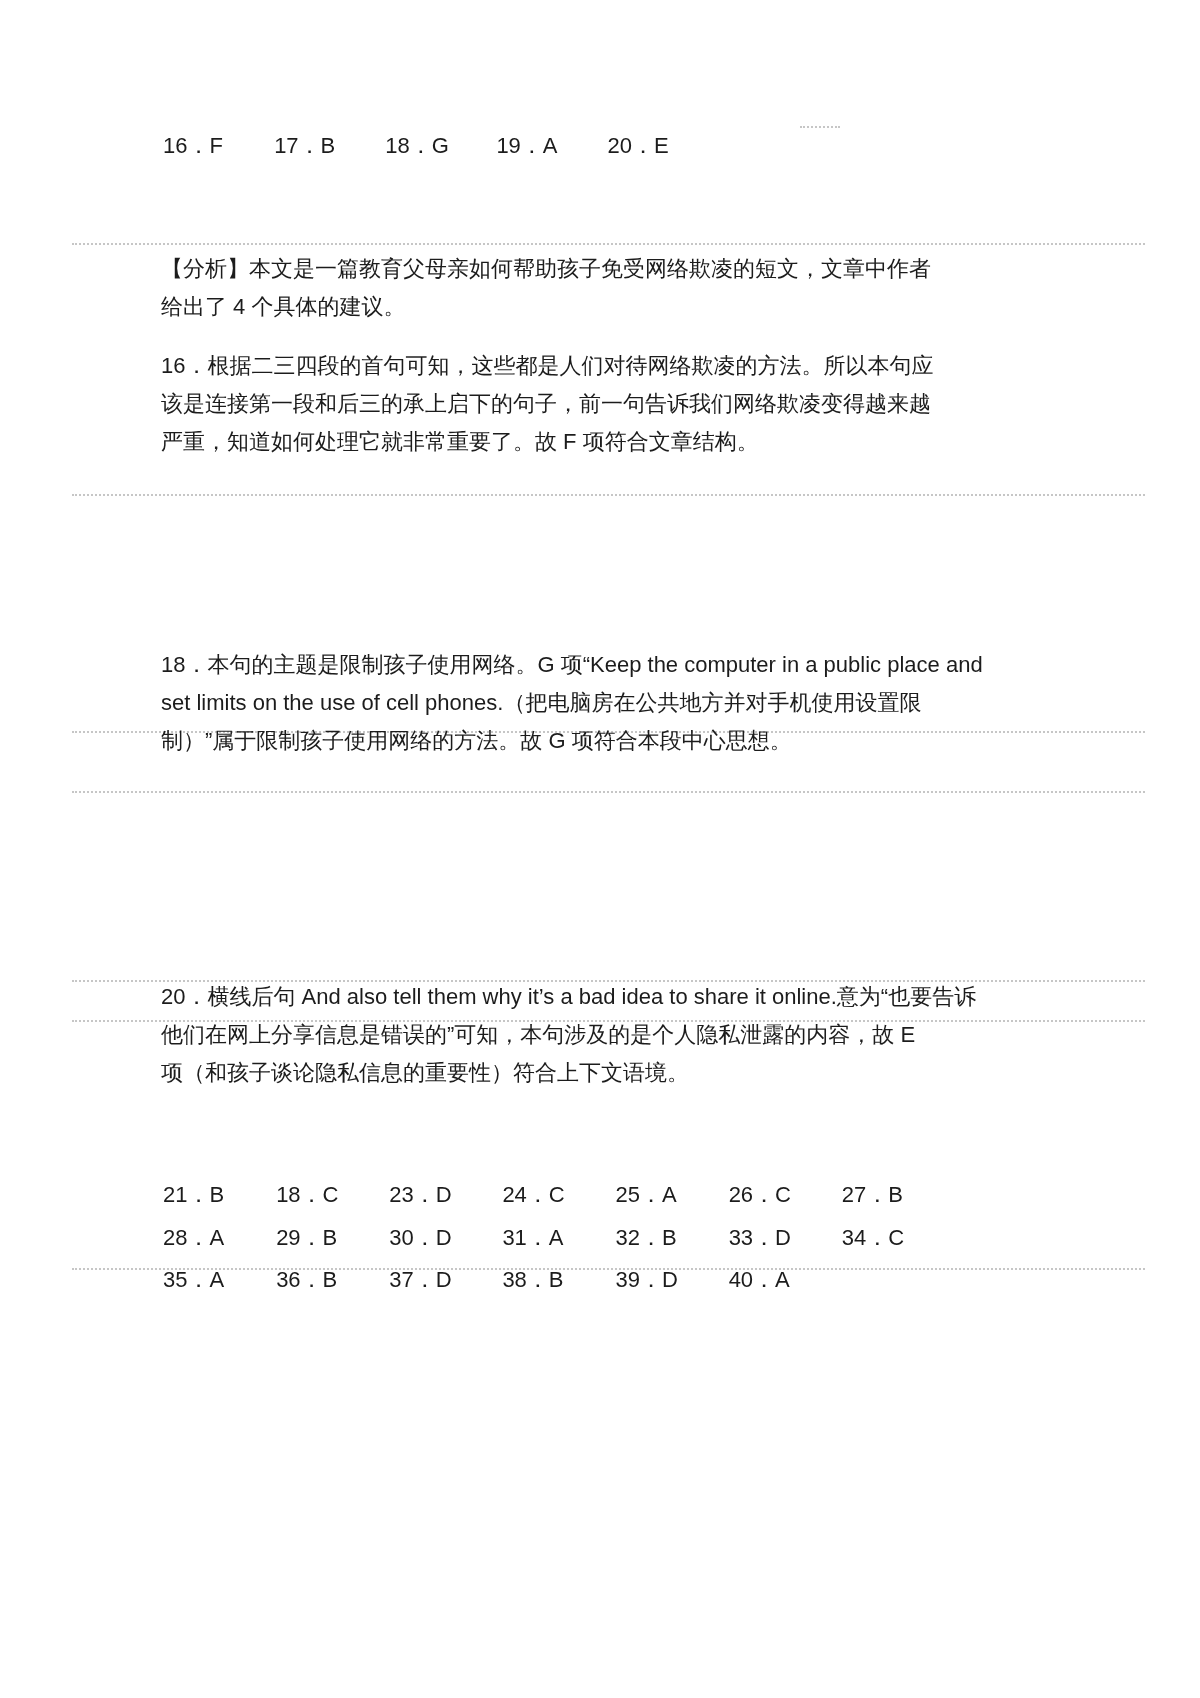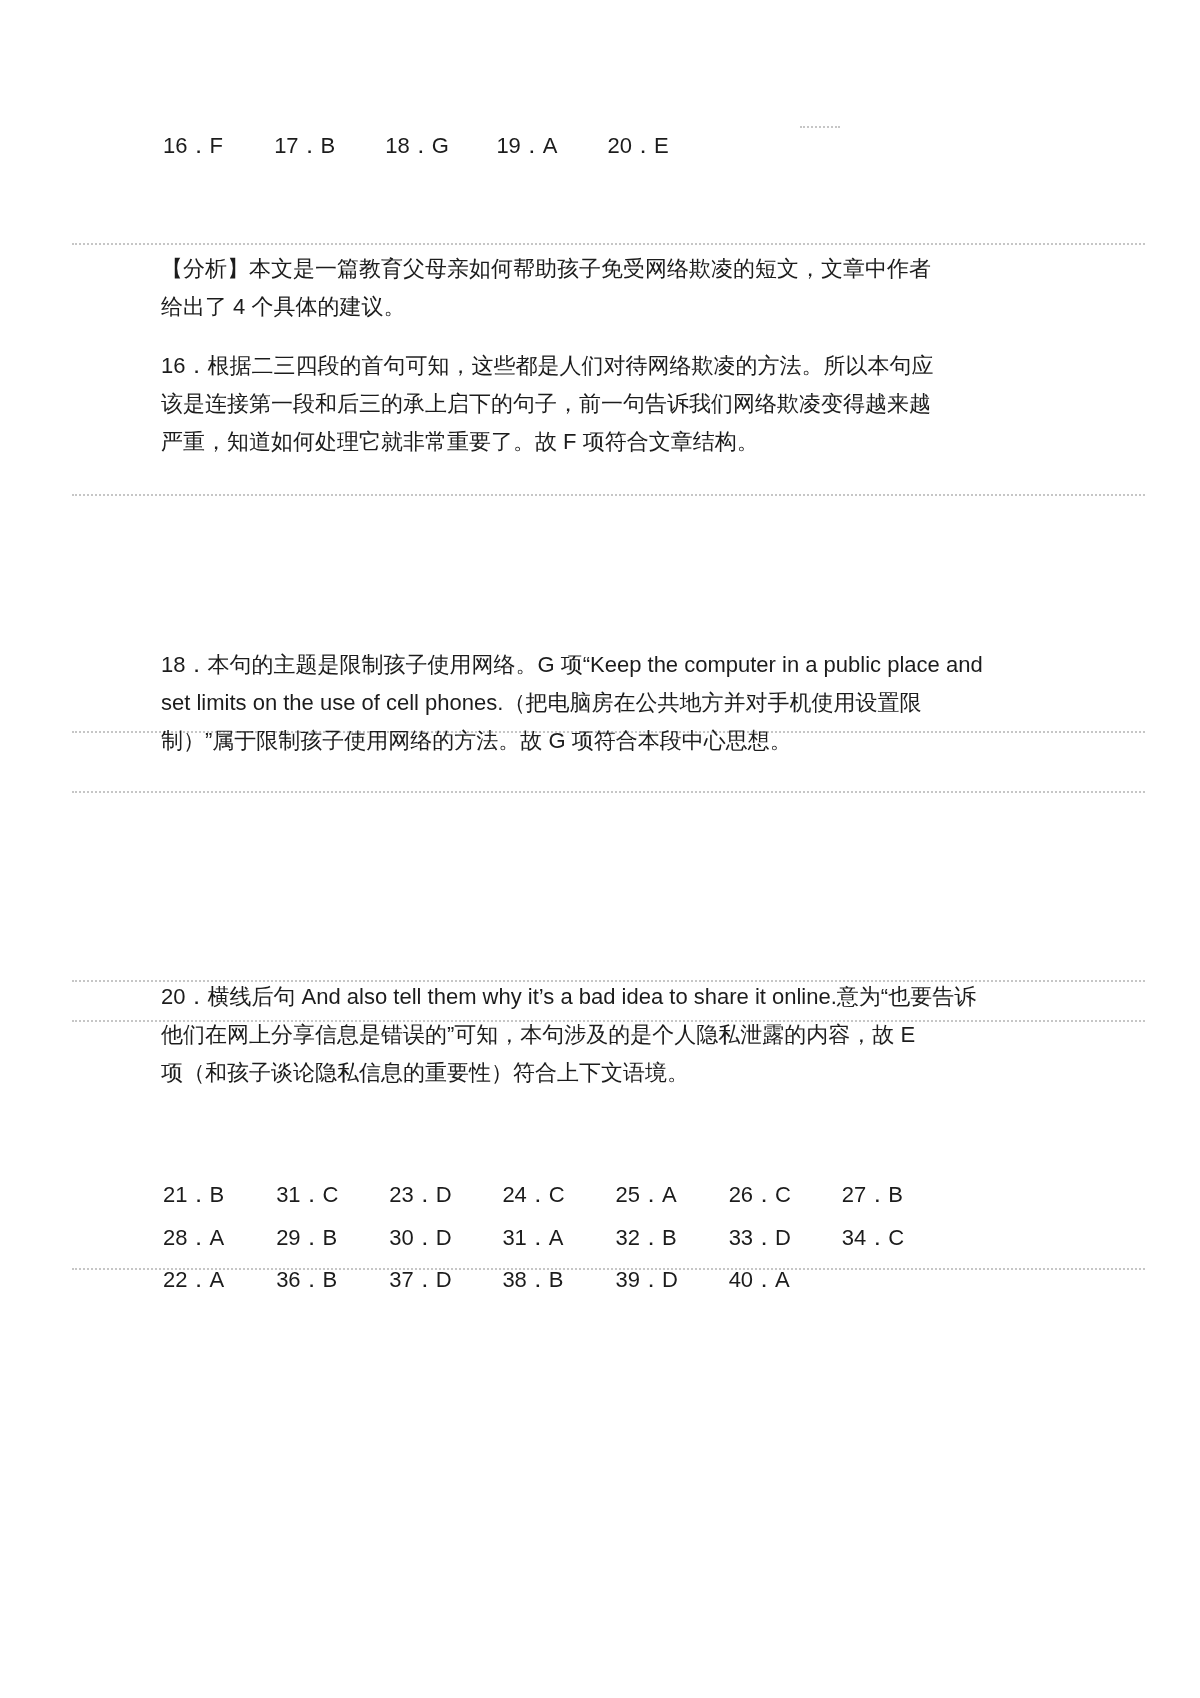"31．C" span { text: 31 -> 18 }
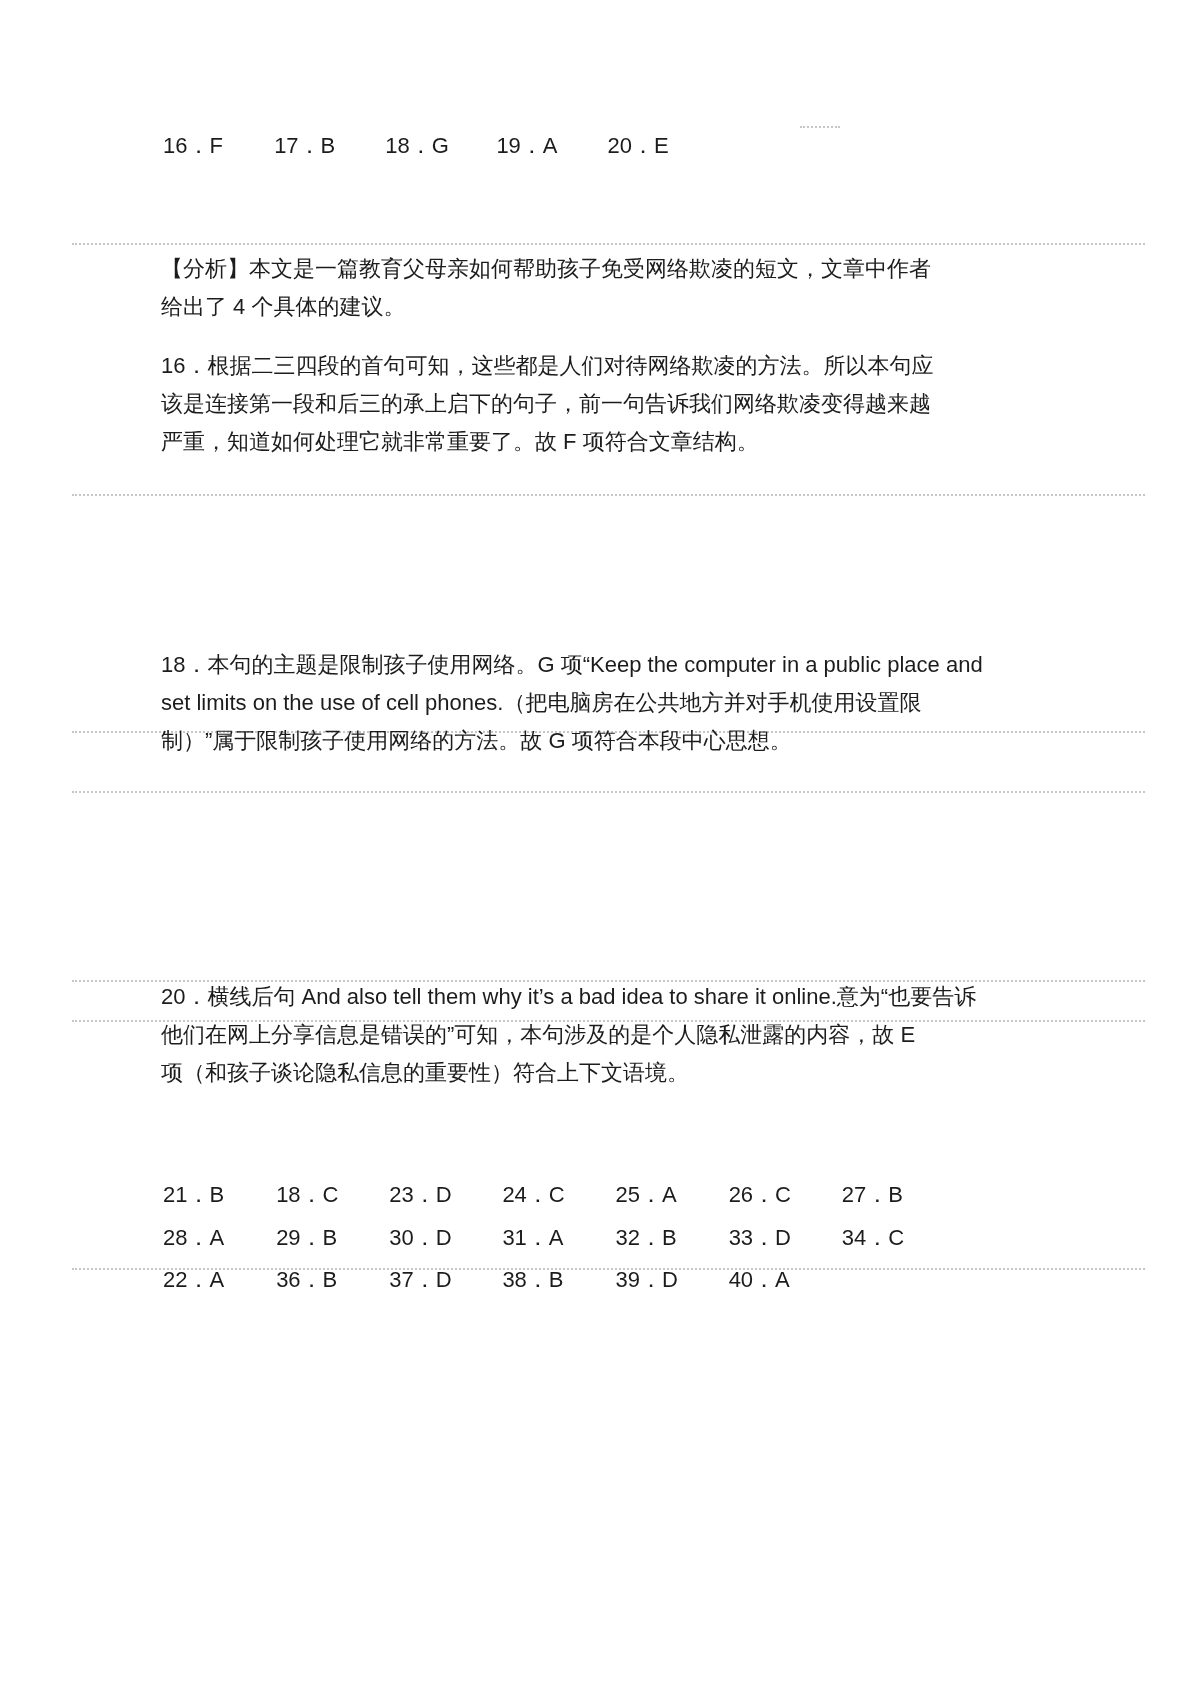"22．A" span { text: 22 -> 35 }
